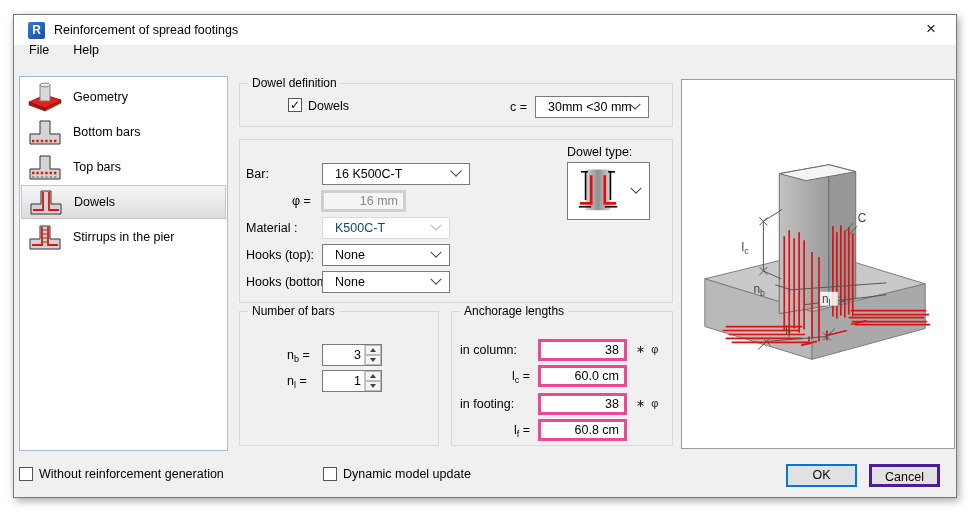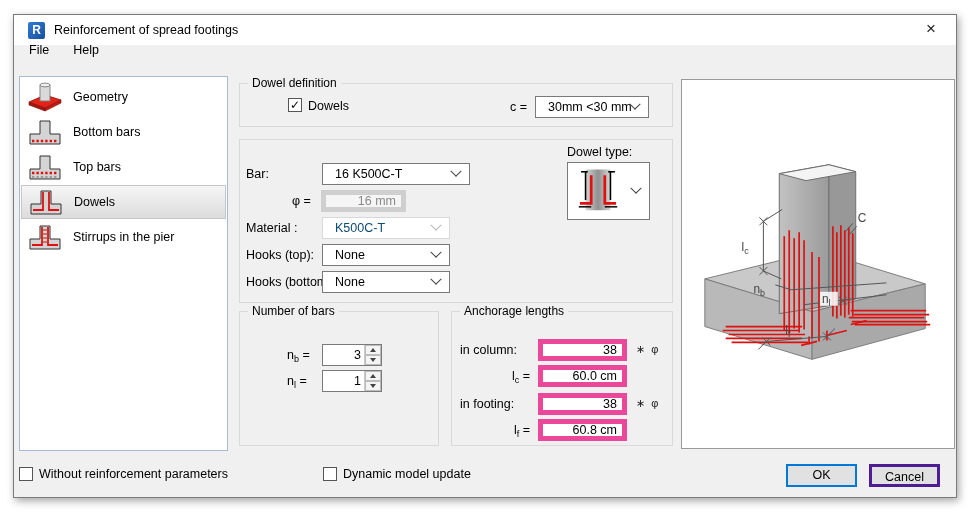"16 mm" .inp { border: 5px solid #ec4899 -> 3px solid #ec4899 }
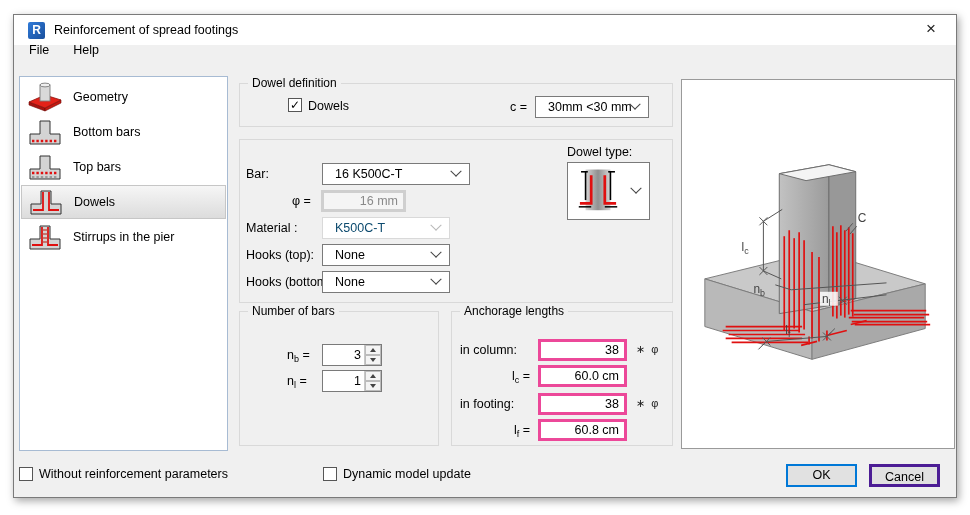"Without reinforcement parameters" span.lbl { text: parameters -> generation }
